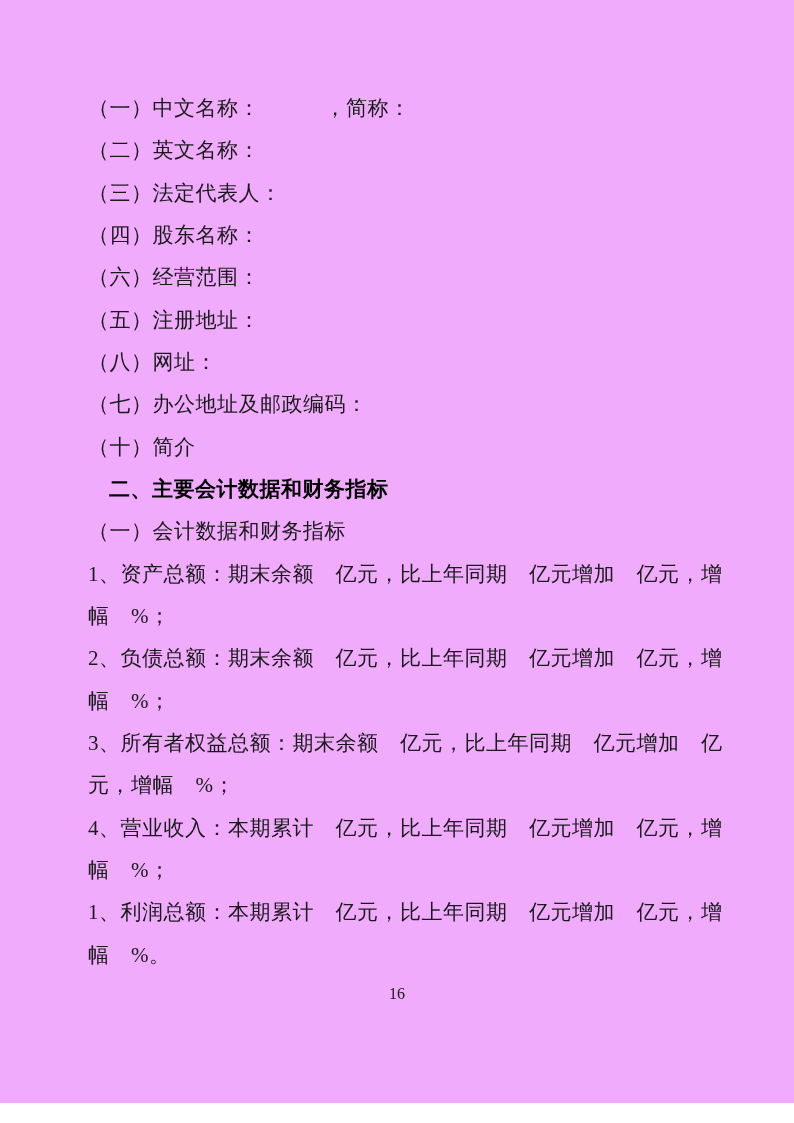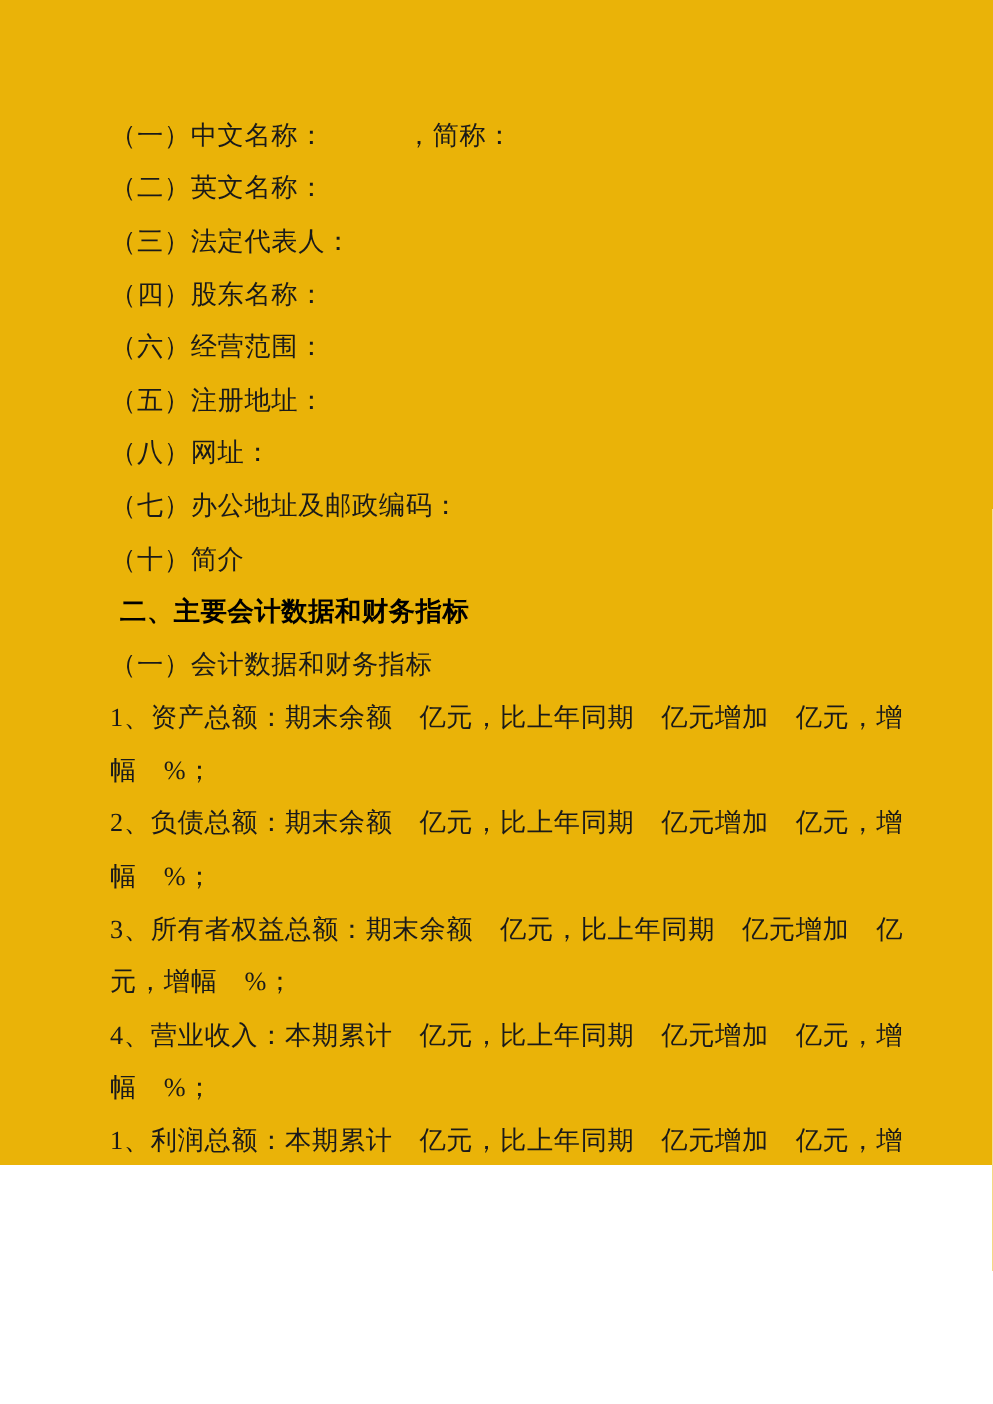"（一）中文名称： ，简称：" .page { background: #eab308 -> #f0abfc; height: 932px -> 1103px }
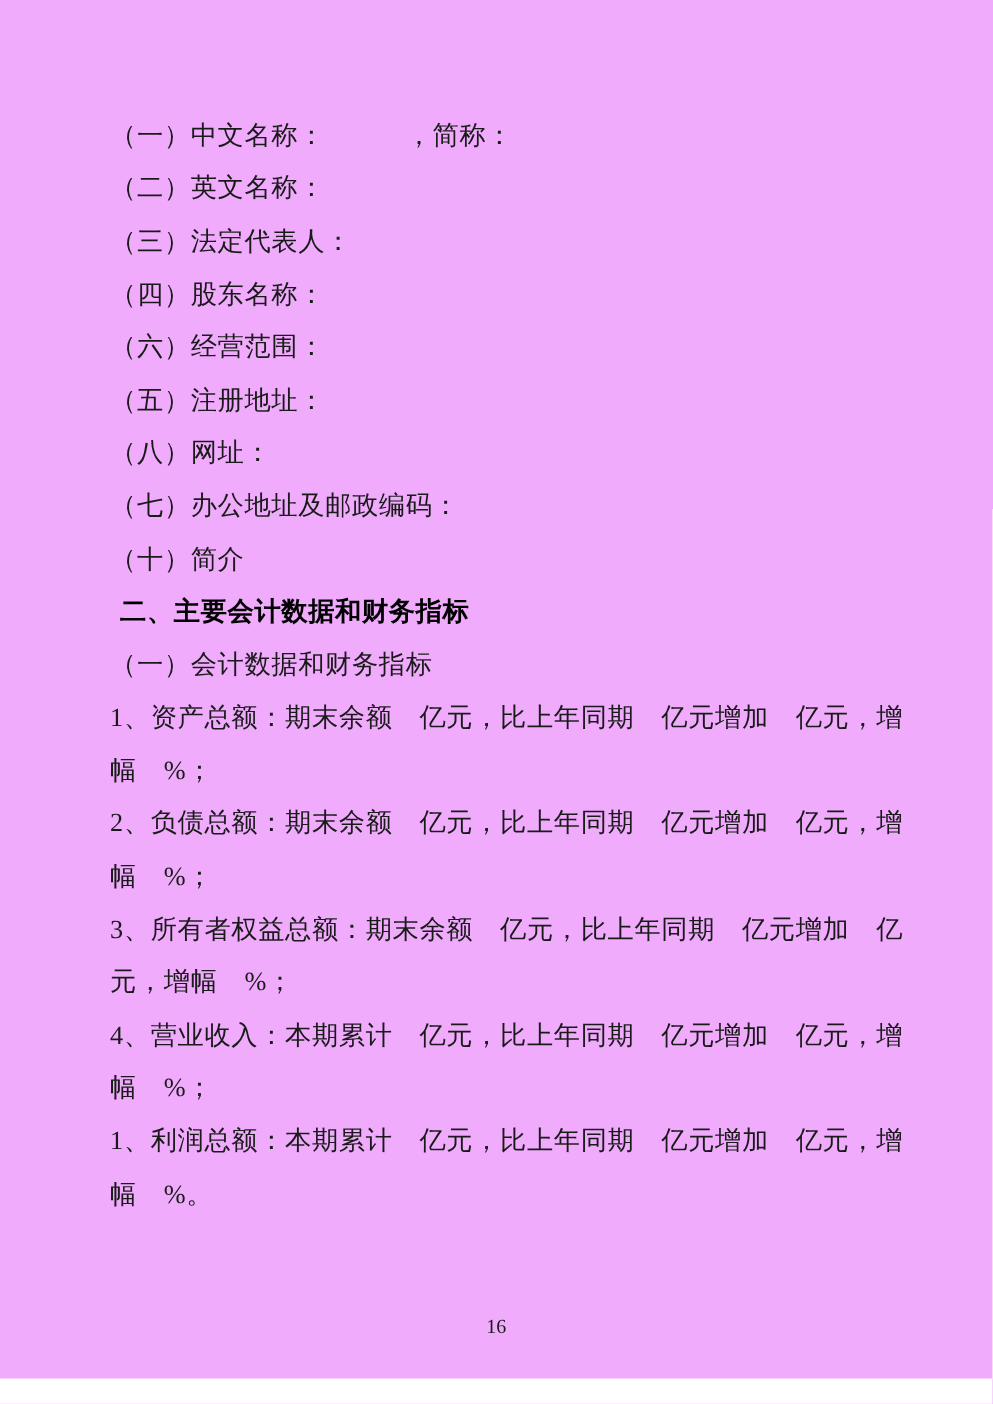"二、主要会计数据和财务指标" .line.heading { margin-left: 8px -> 21px }
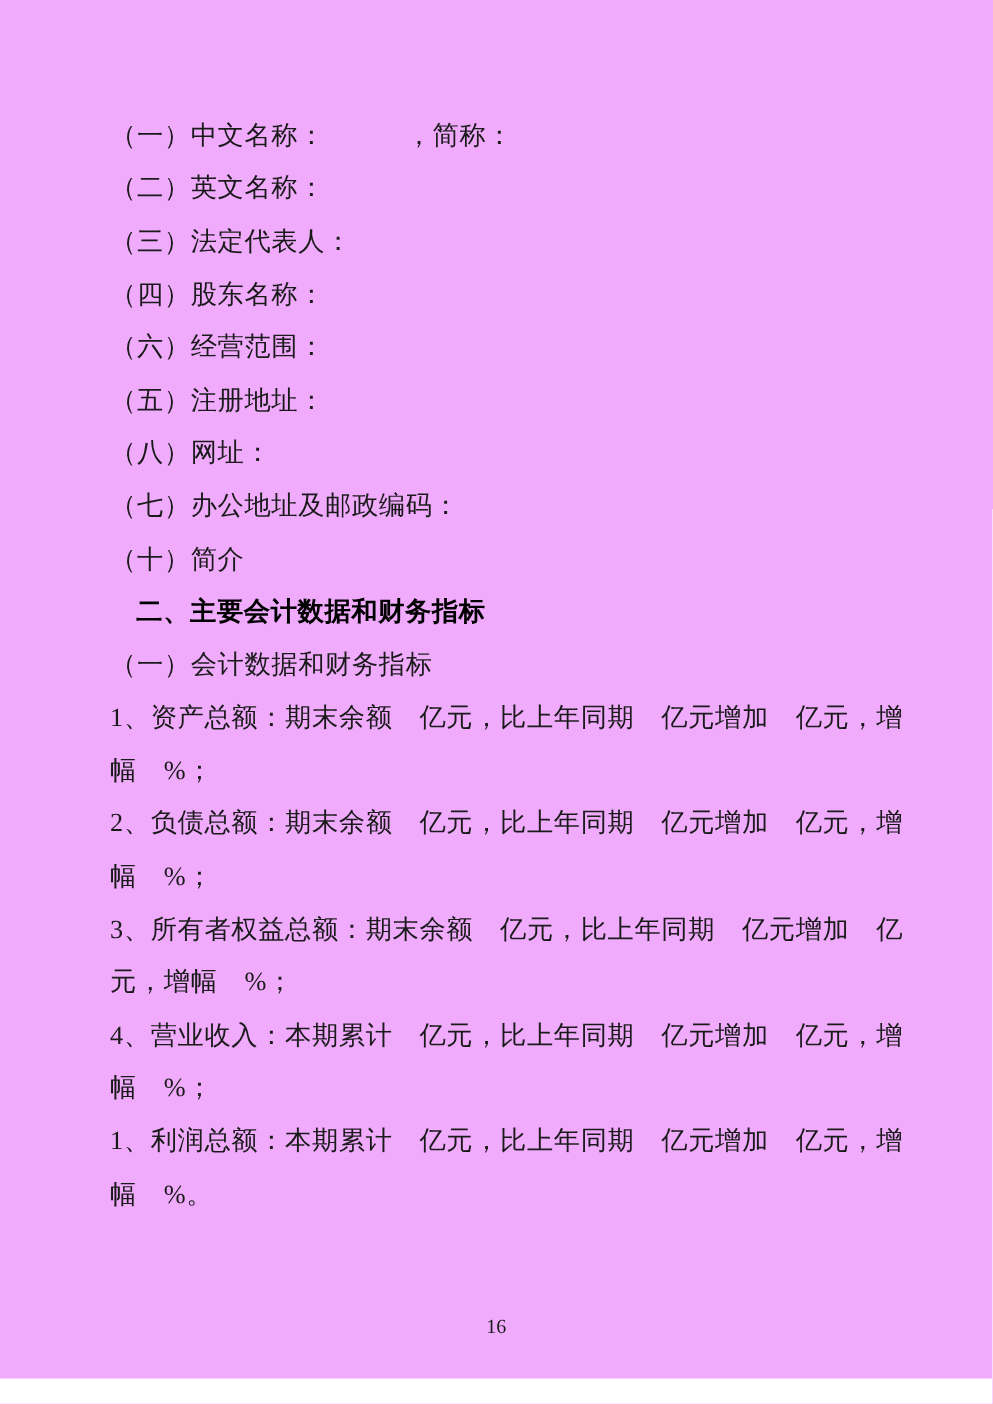"16" .footer { top: 1052px -> 984px }
